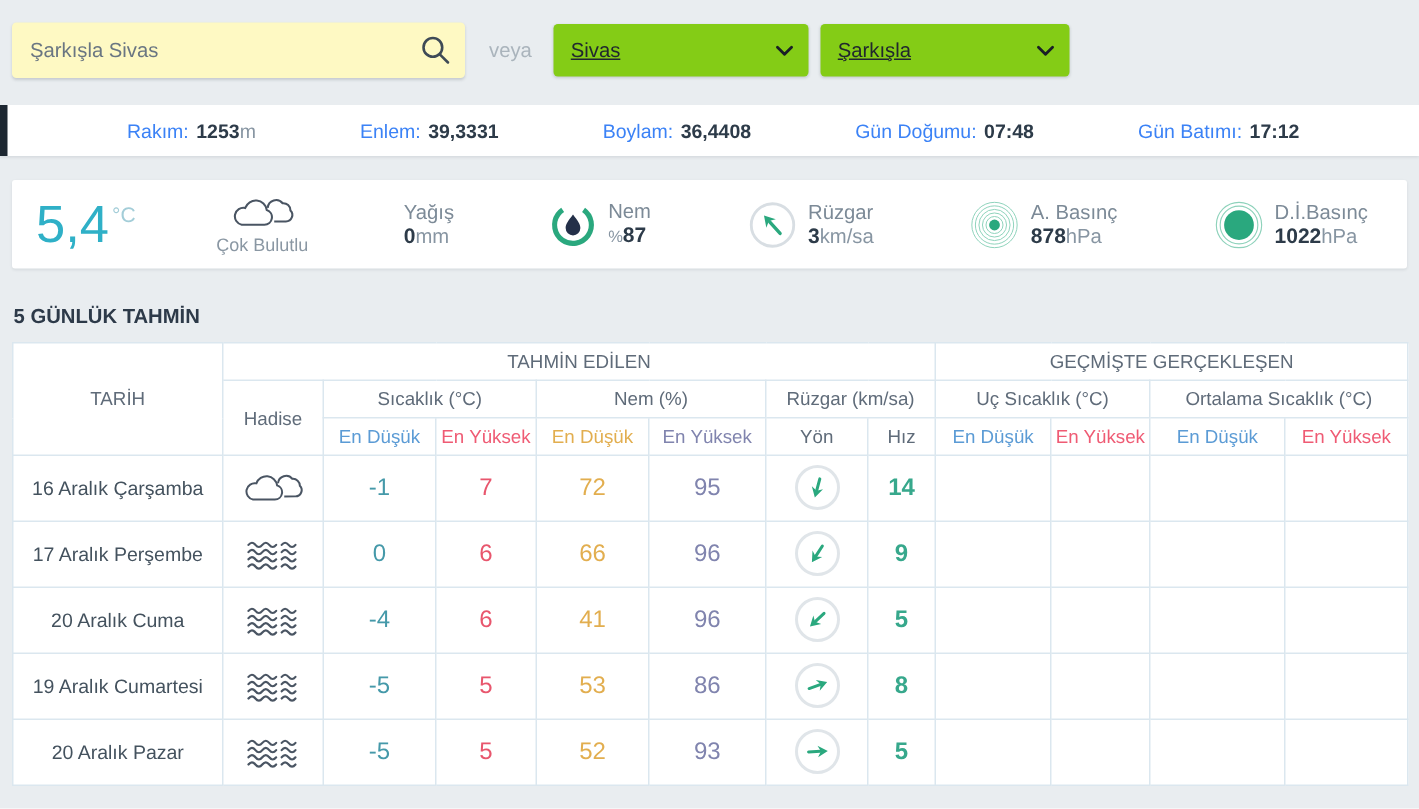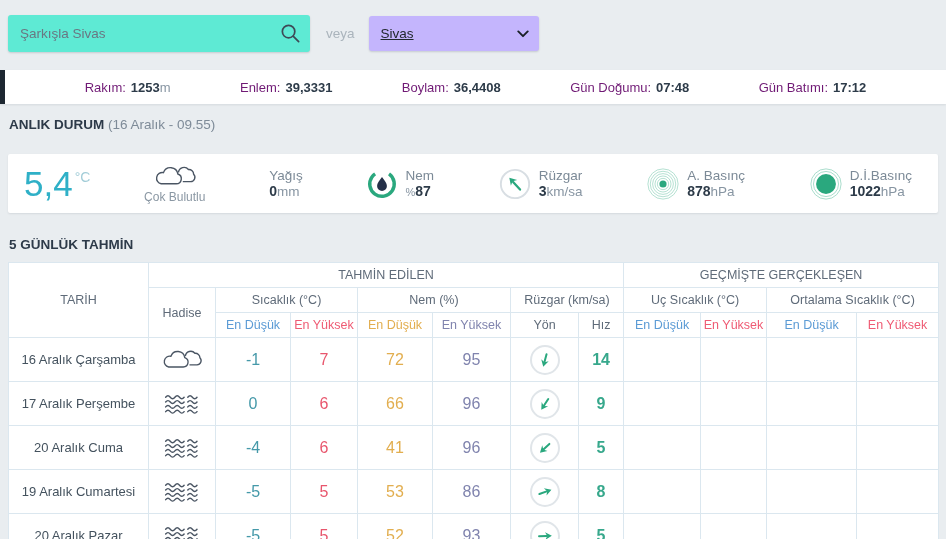"Şarkışla Sivas" .searchbox { background: #5eead4 -> #fef9c3 }
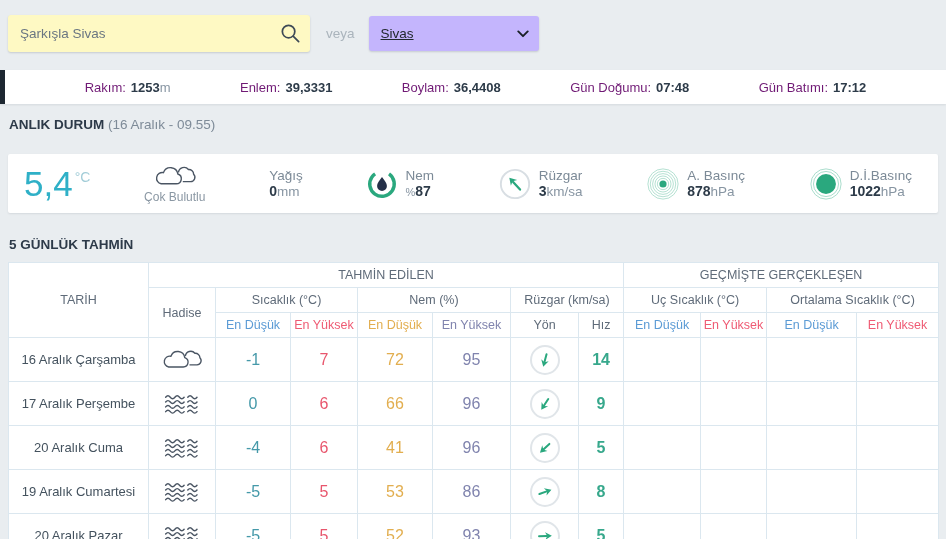"Sivas" .uiselect { background: #c4b5fd -> #84cc16 }
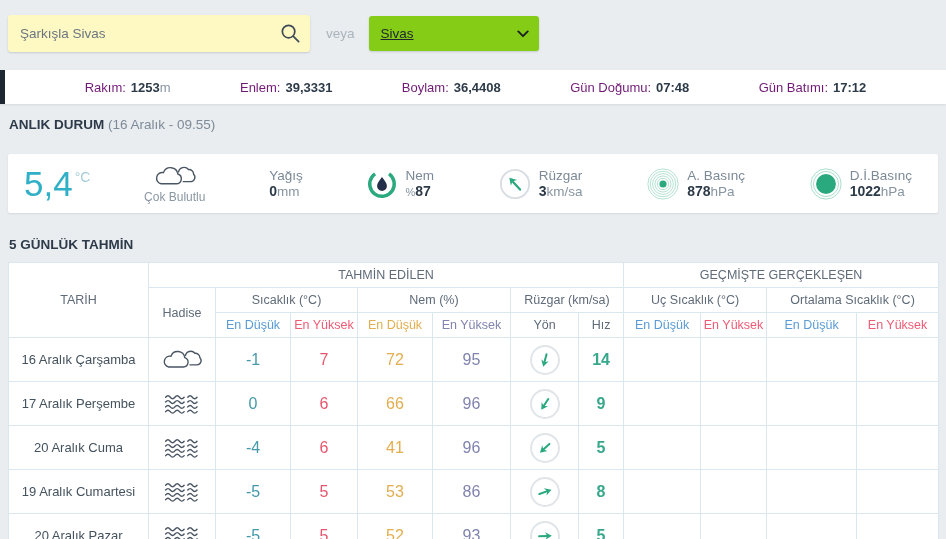"Şarkışla" div.uiselect { html: none -> <div> <span>Şarkışla</span> <svg> <path></path> </svg> </div> }
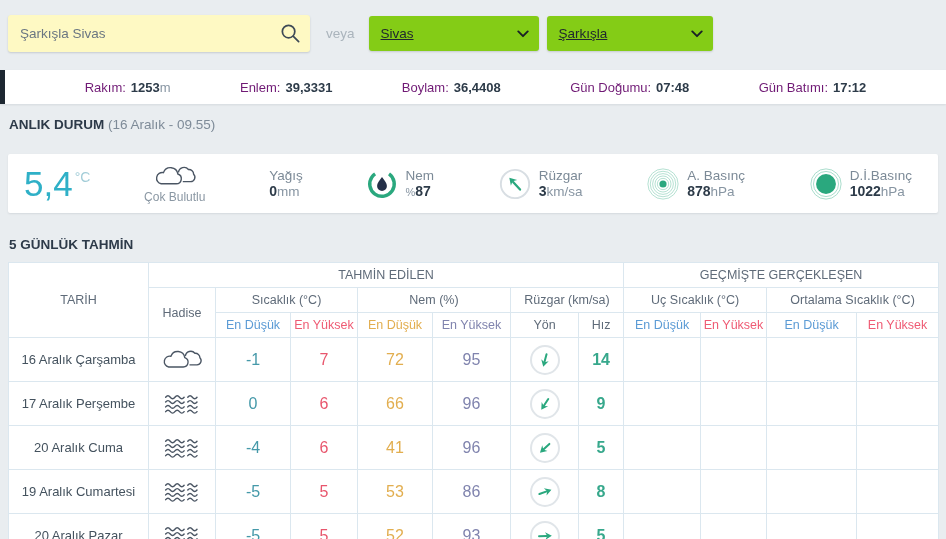"Rakım:" .info-item .lbl { color: #701a75 -> #3b82f6 }
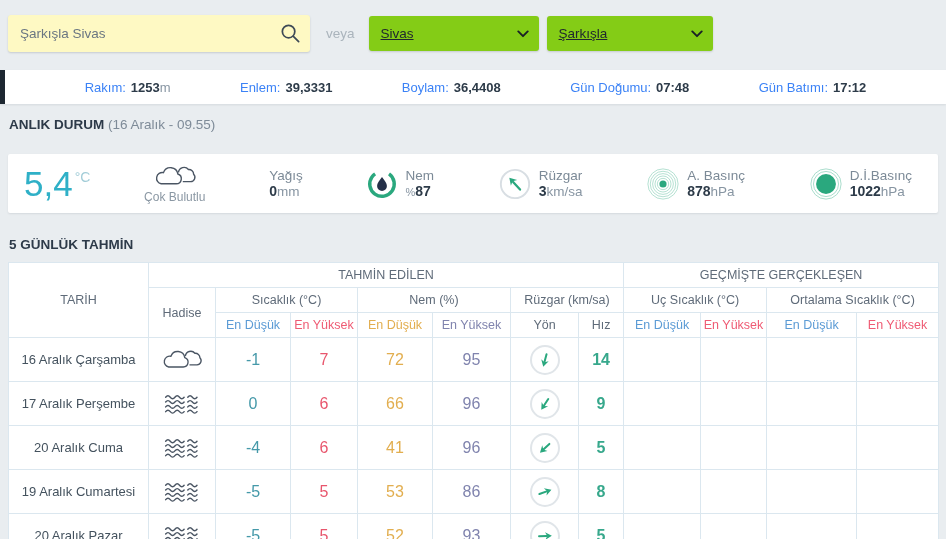"ANLIK DURUM (16 Aralık -" div.section-title { html: <div> <span>ANLIK DURUM</span> <span>(16 Aralık - 09.55)</span> </div> -> none }
